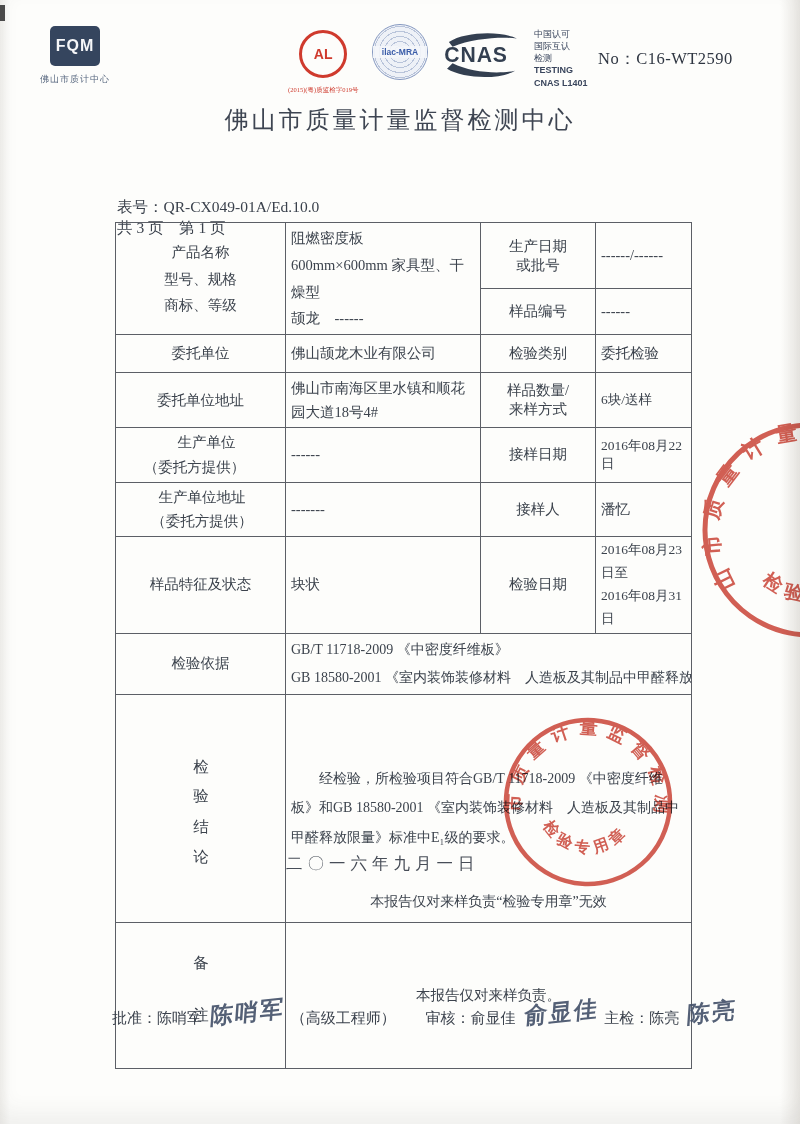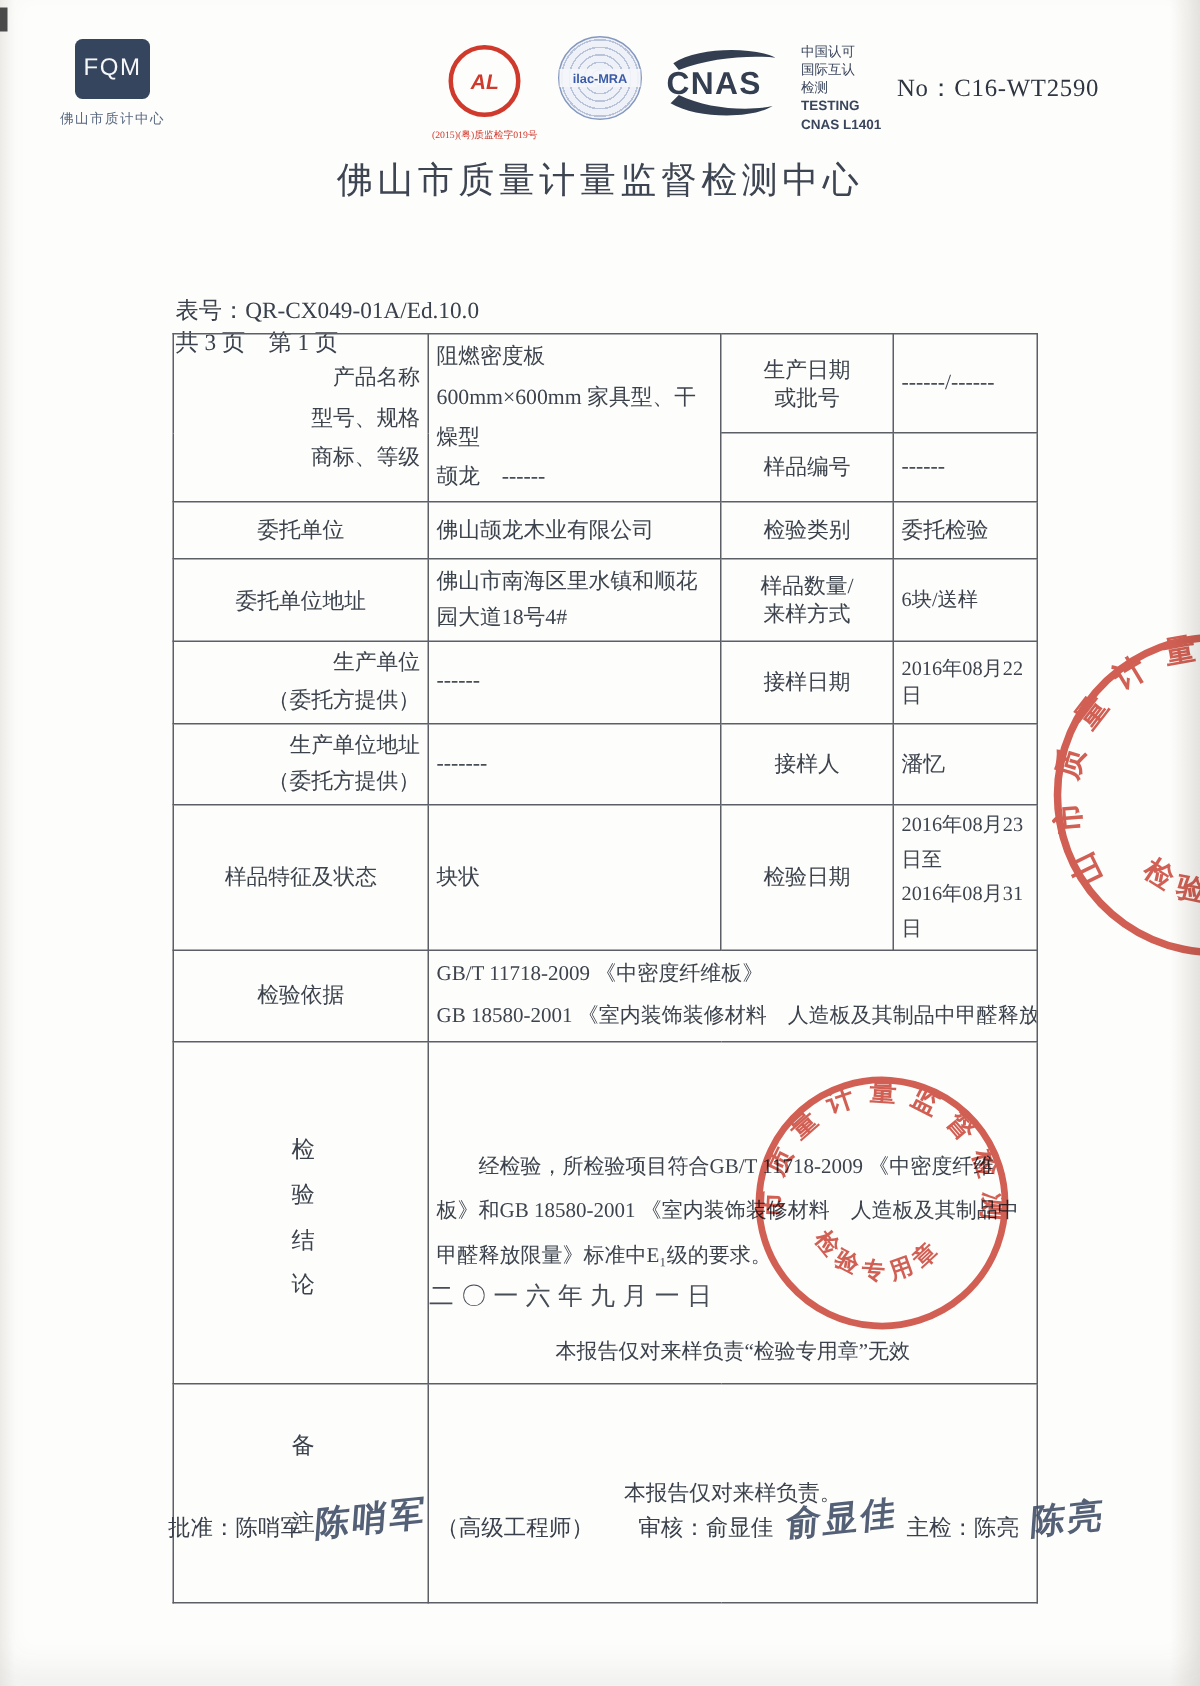"FQM" .fqm-box { font-weight: normal -> bold }
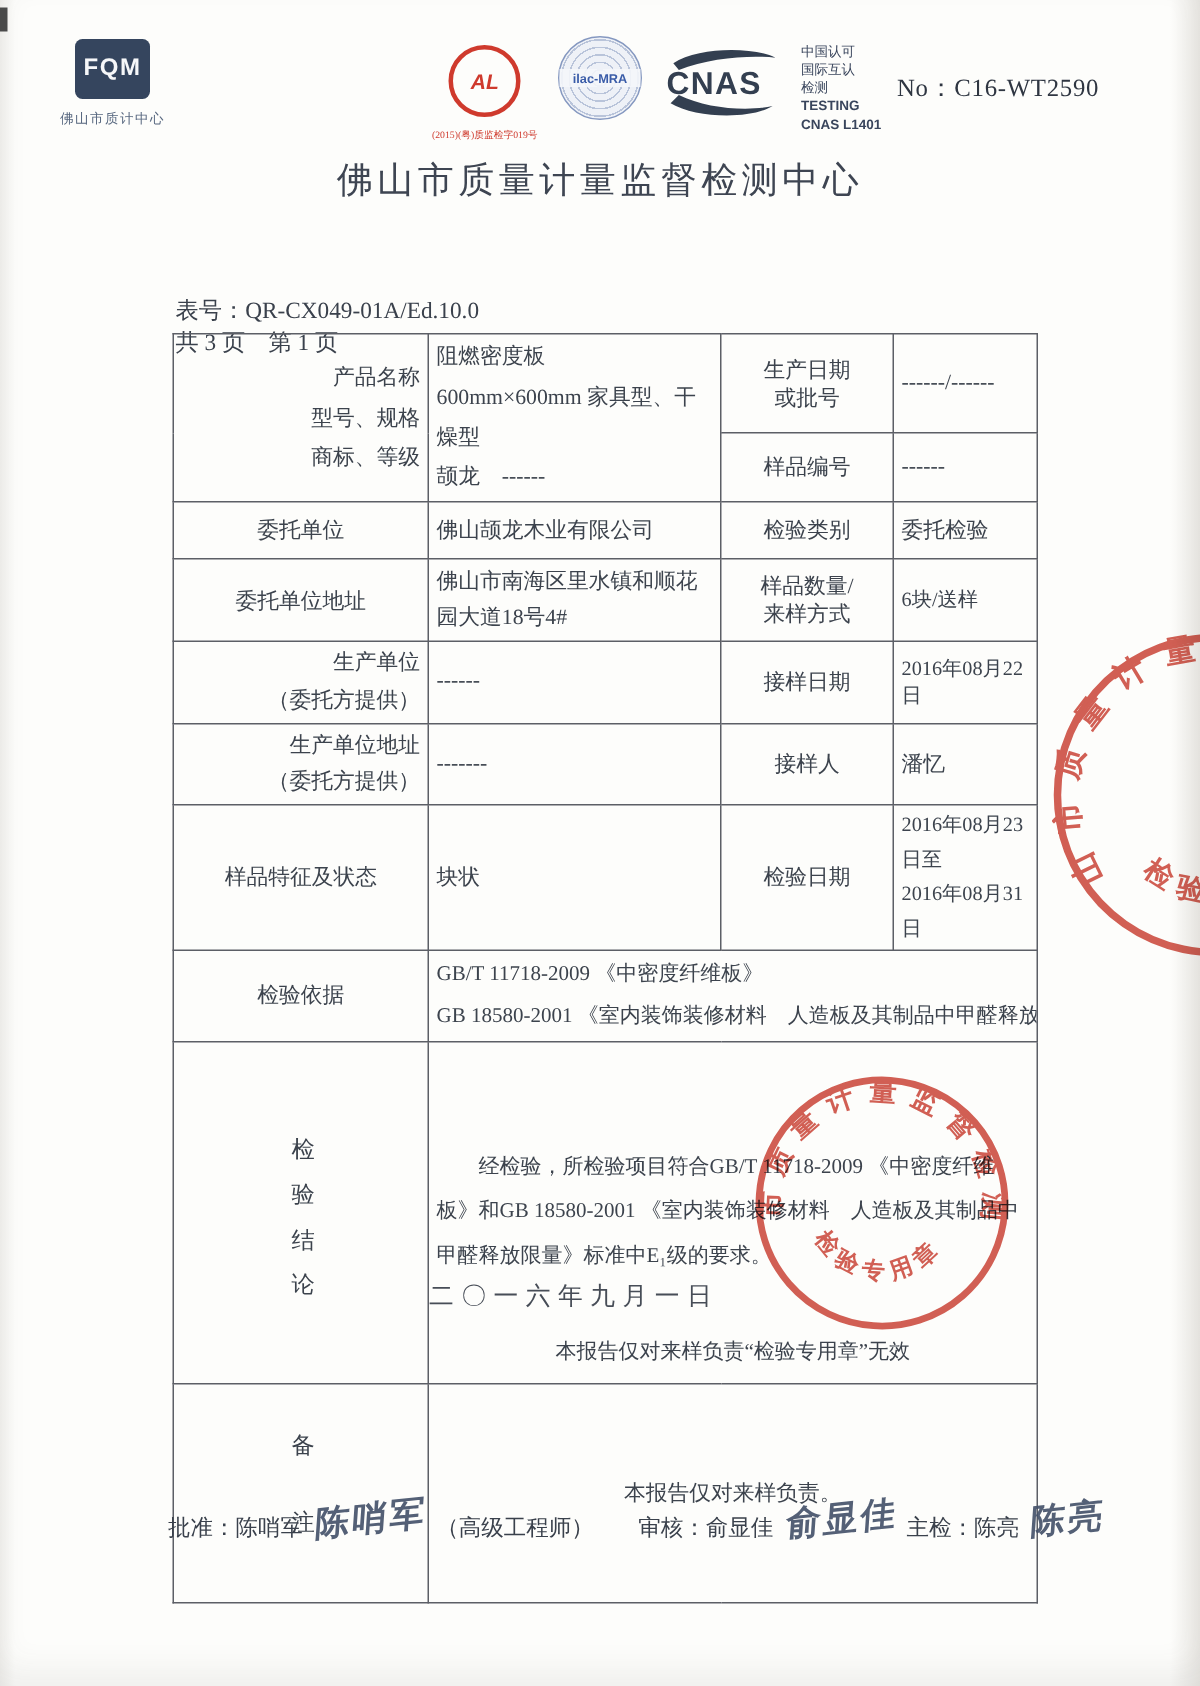"AL" .cal-circle { font-style: italic -> none }
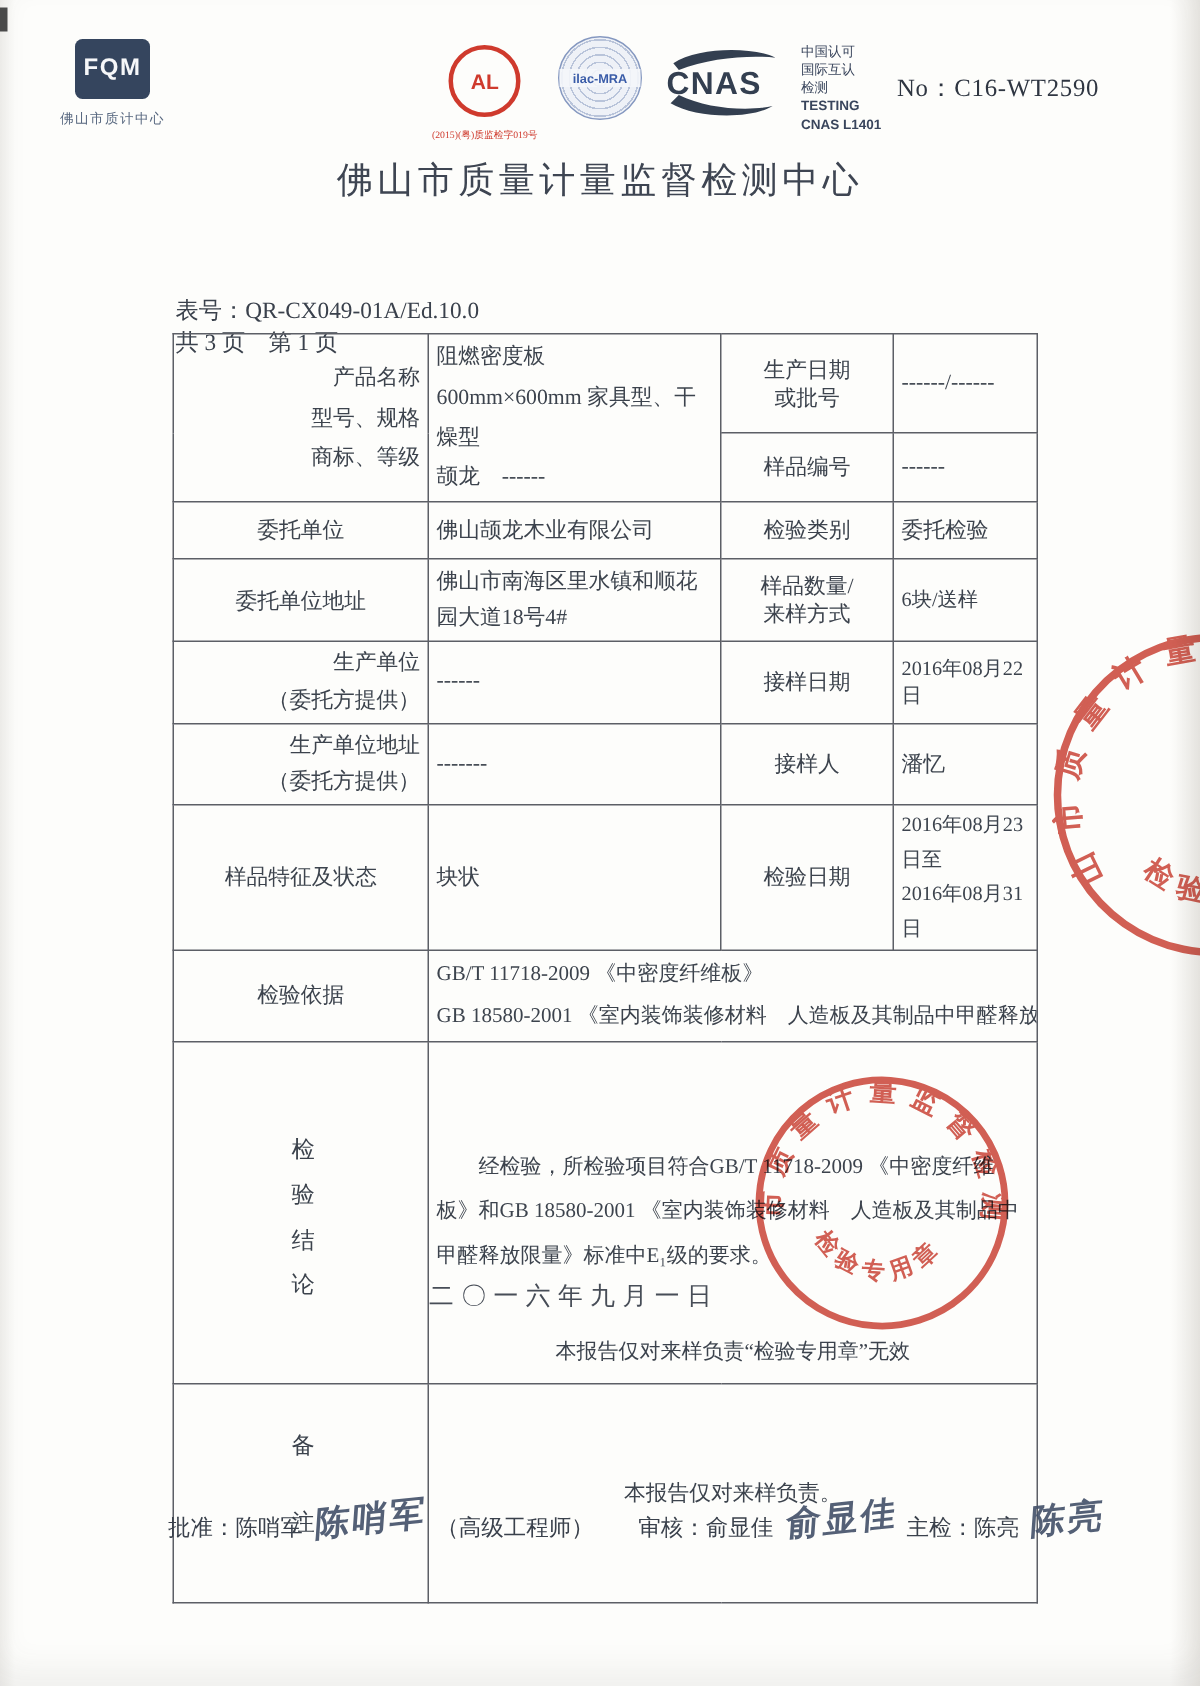"产品名称" .stack { text-align: right -> center }
